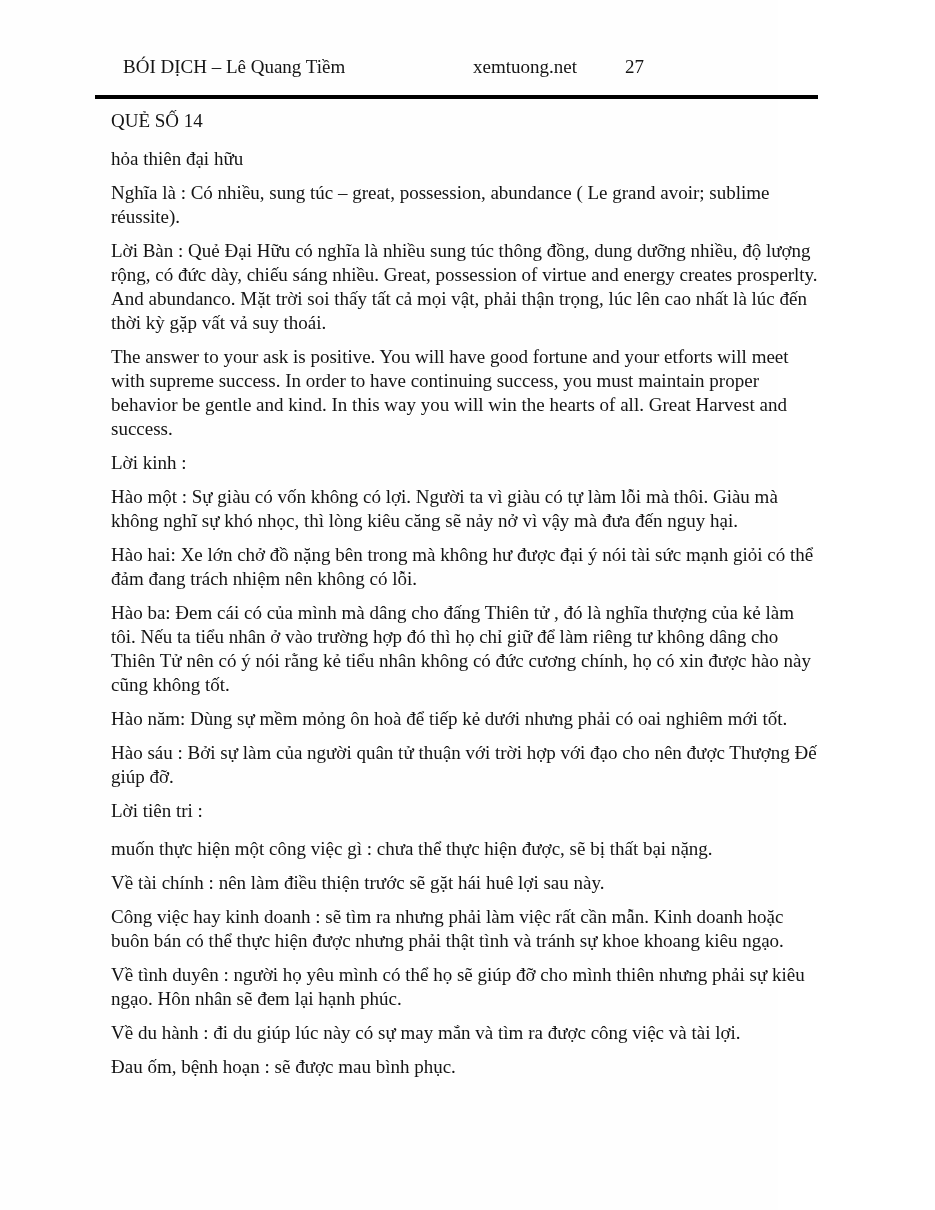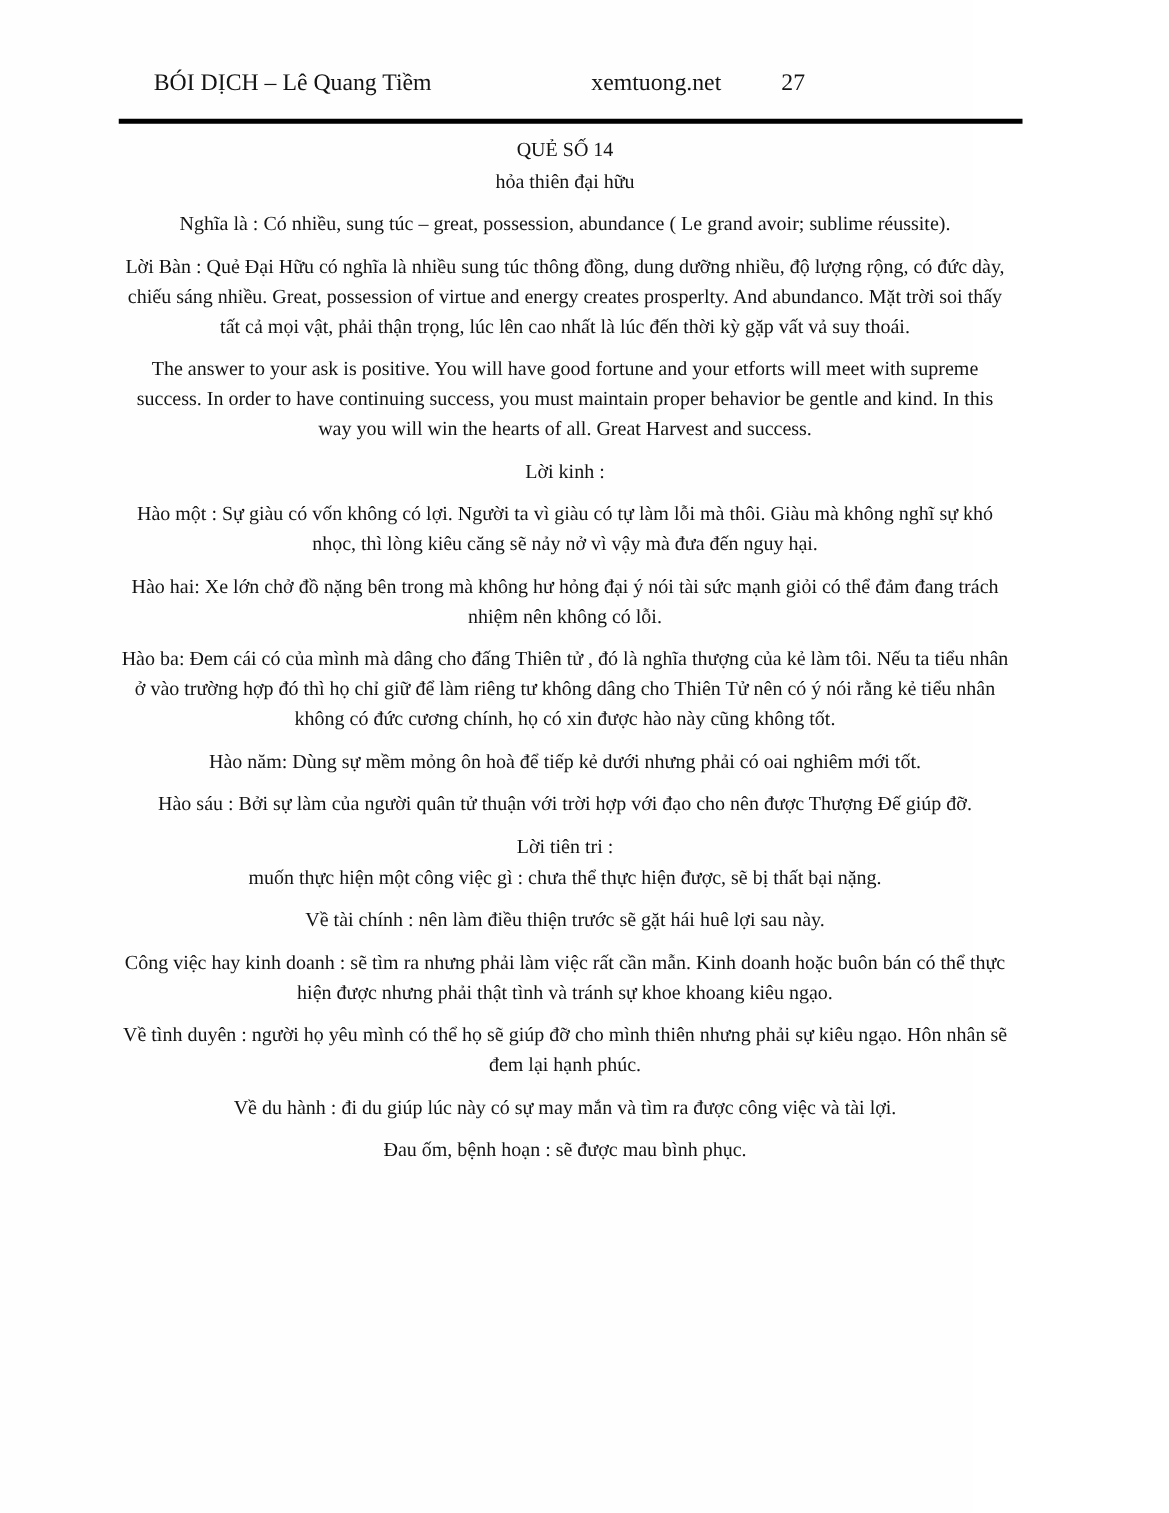"QUẺ SỐ 14" .content { font-size: 16px -> 19px; left: 97px -> 111px; text-align: center -> left }
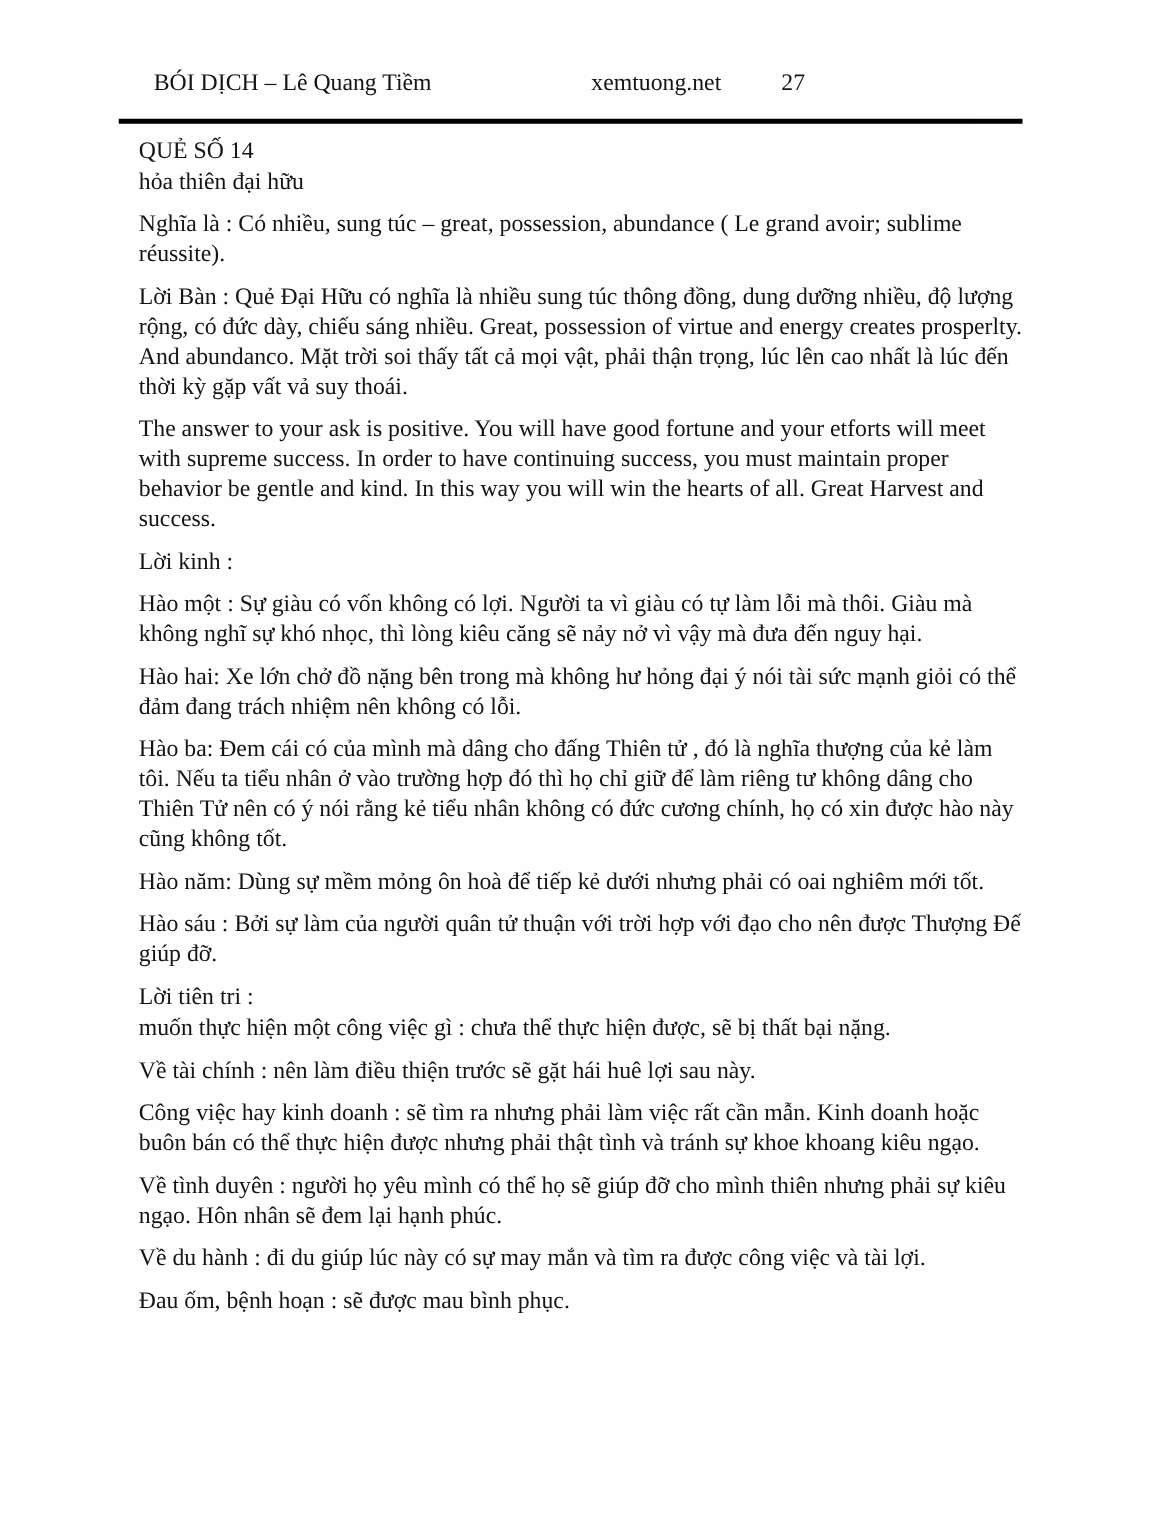"hỏa thiên đại hữu" .content p.tight { margin-top: 1px -> 14px }
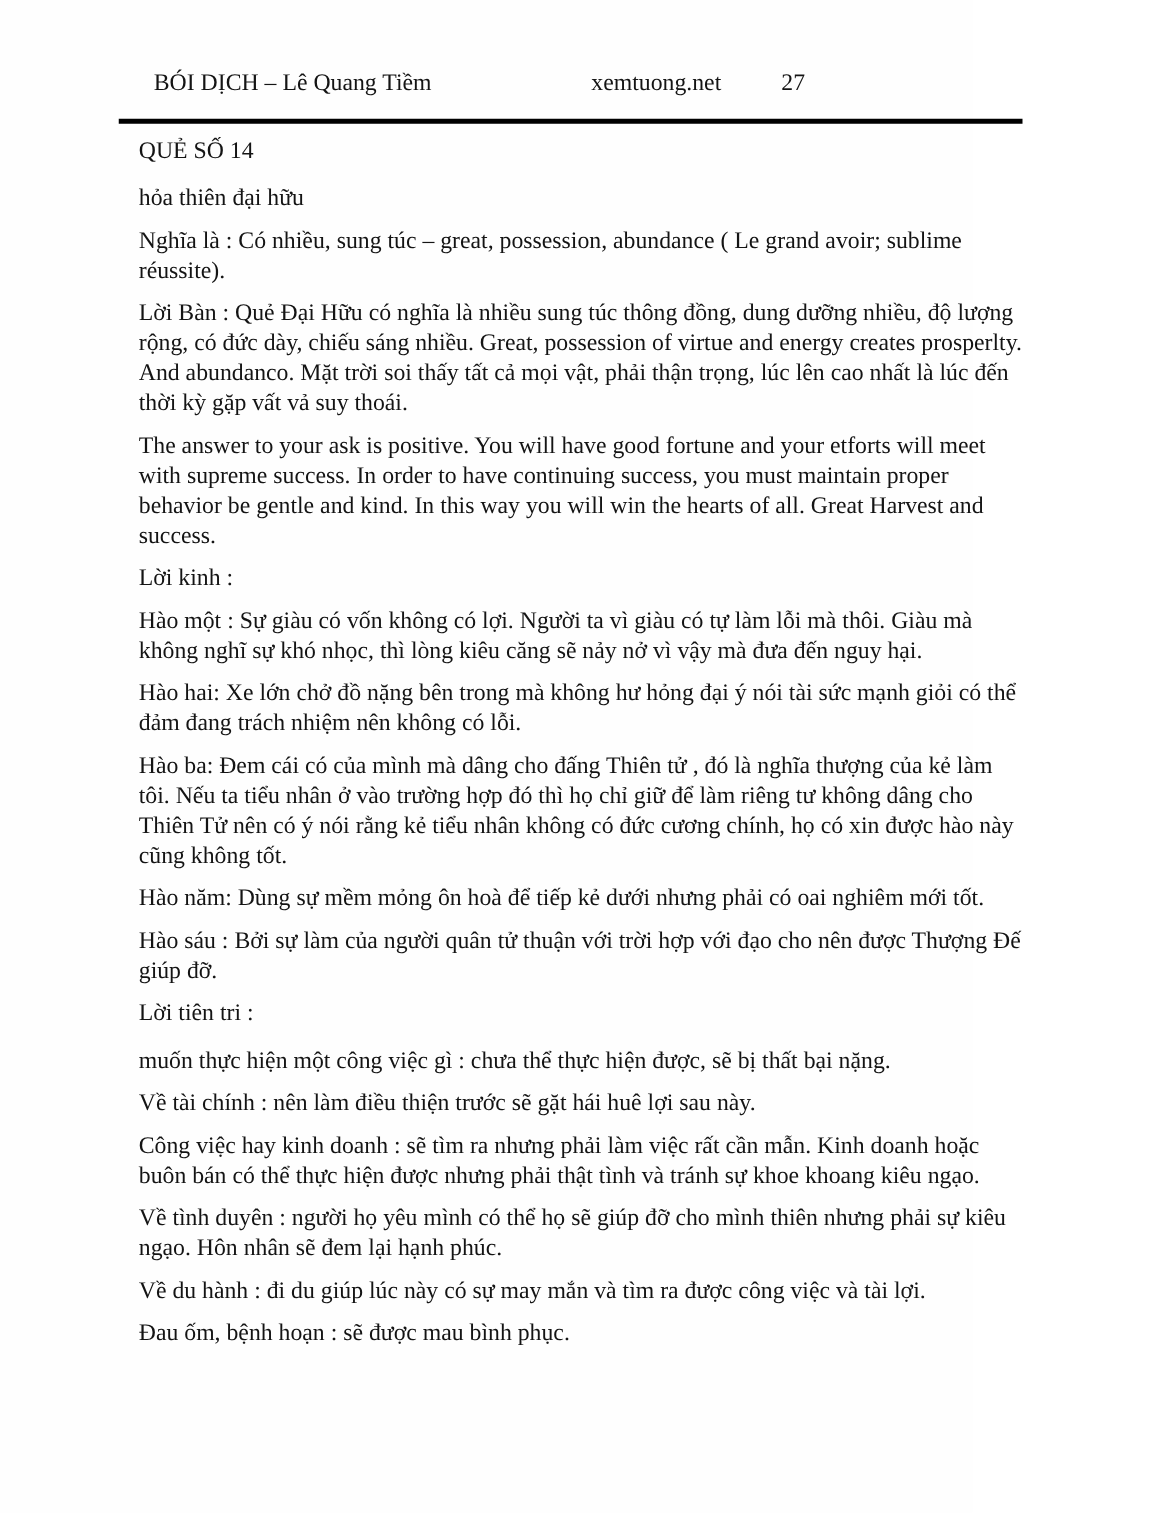"Hào hai: Xe lớn chở" p { text: hỏng -> được }
